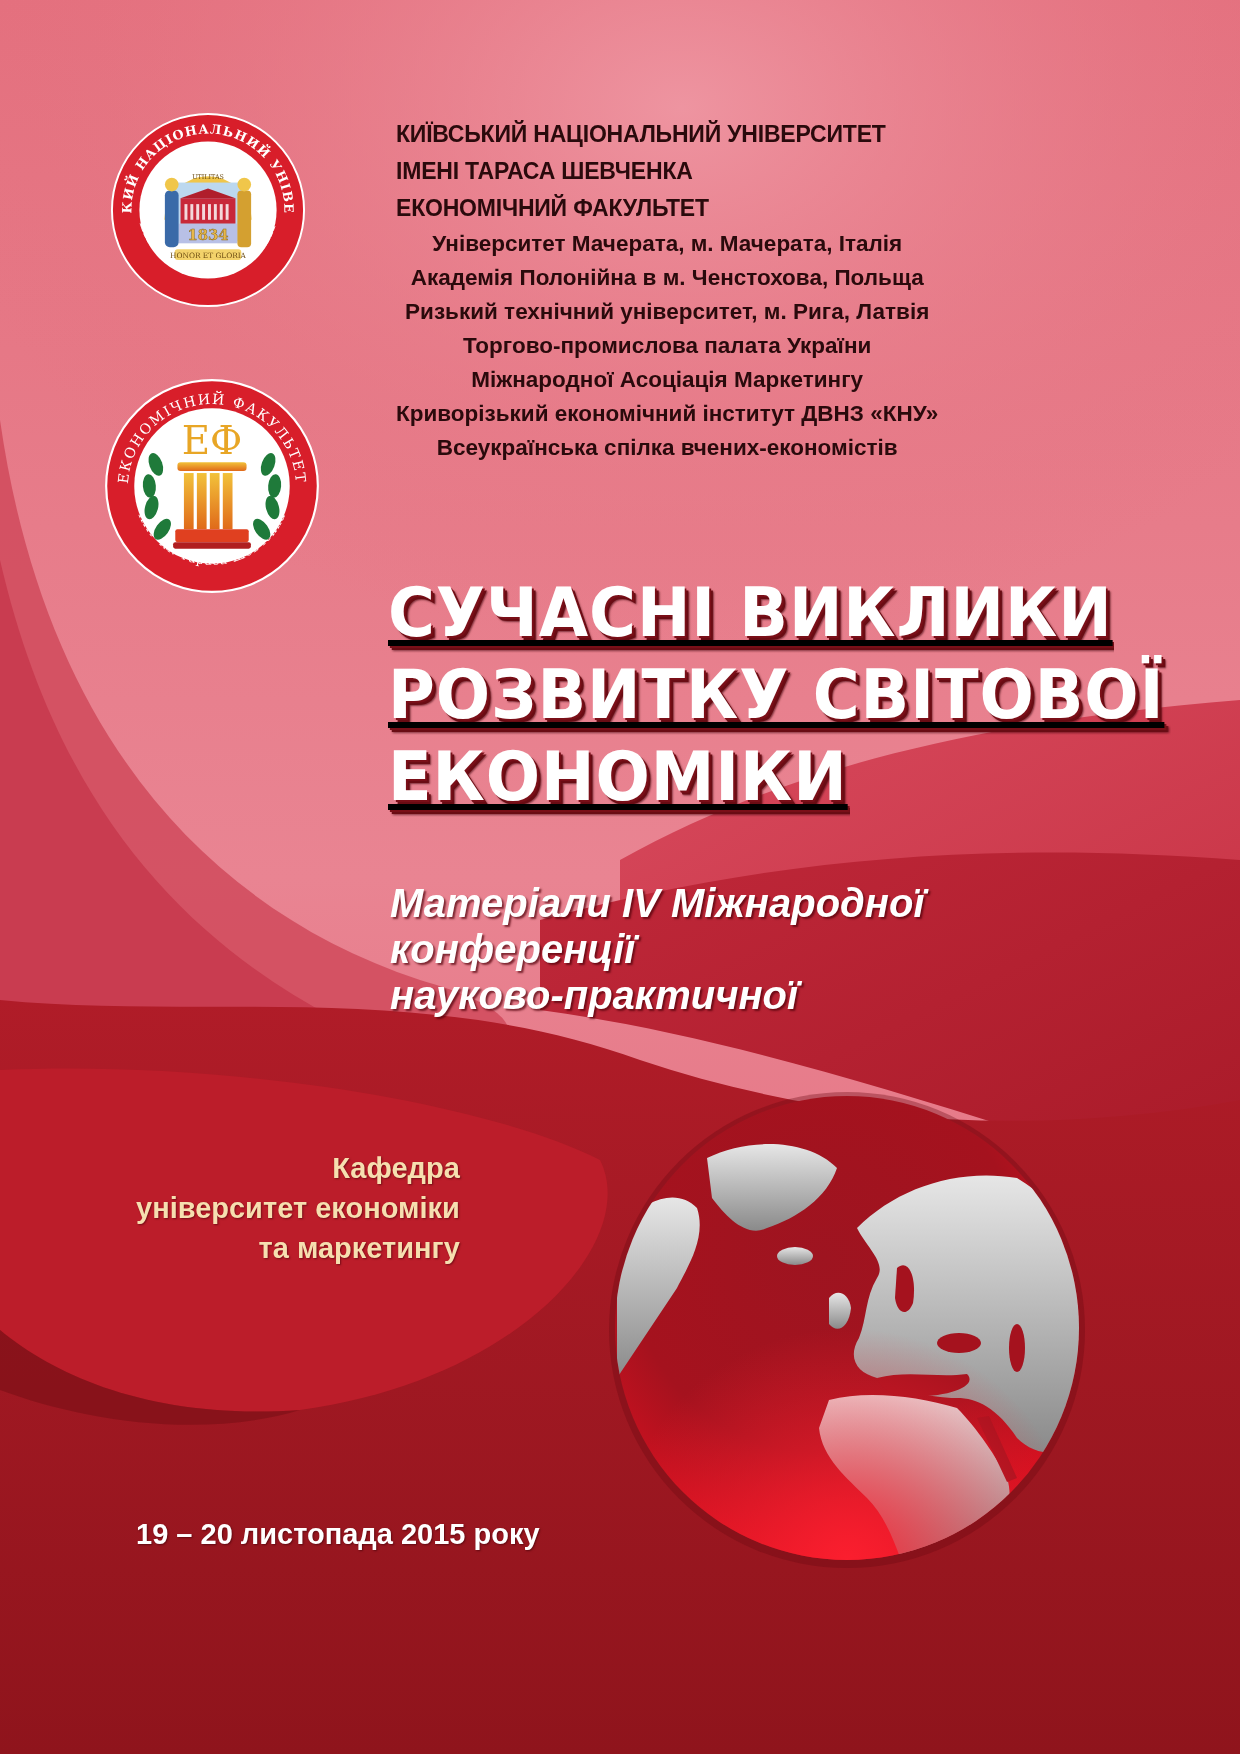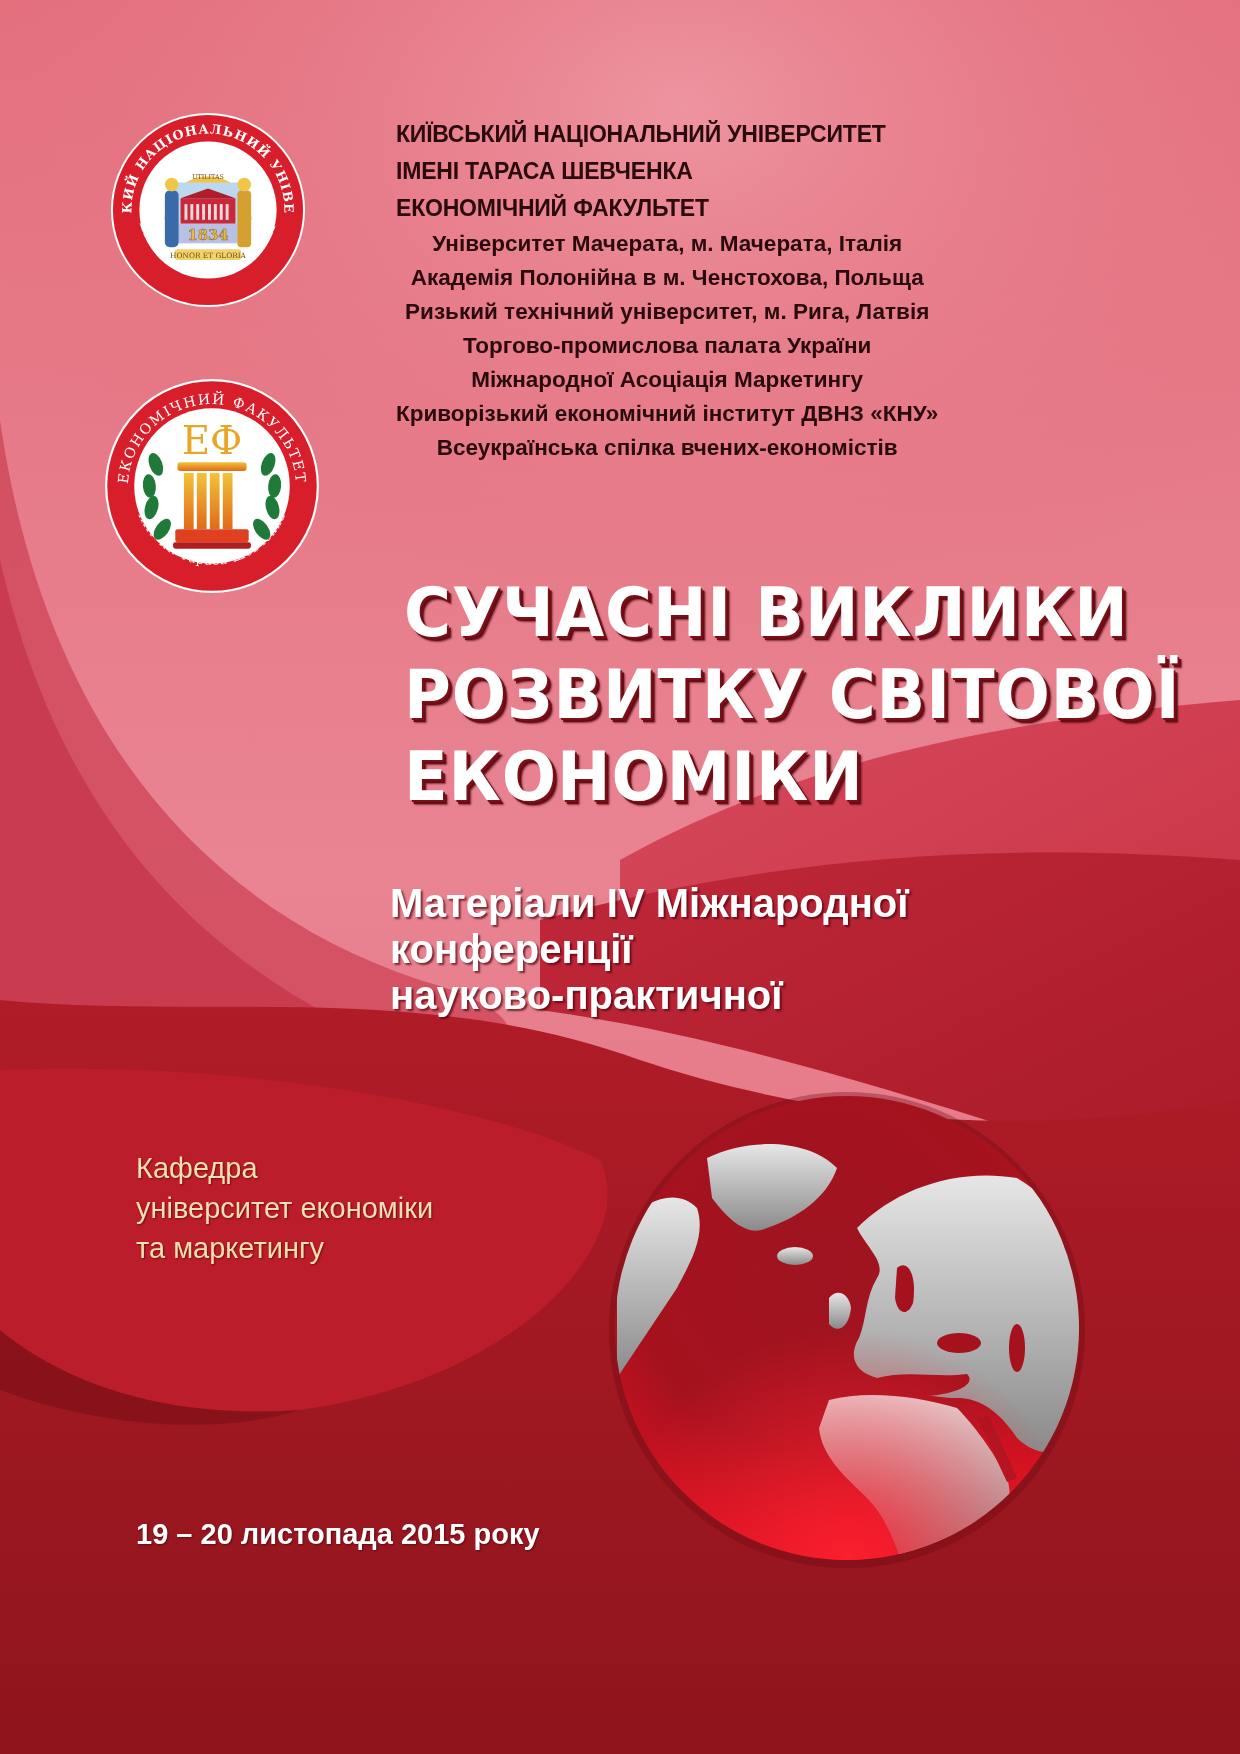"СУЧАСНІ ВИКЛИКИ" .main-title { left: 404px -> 388px; text-decoration: none -> underline }
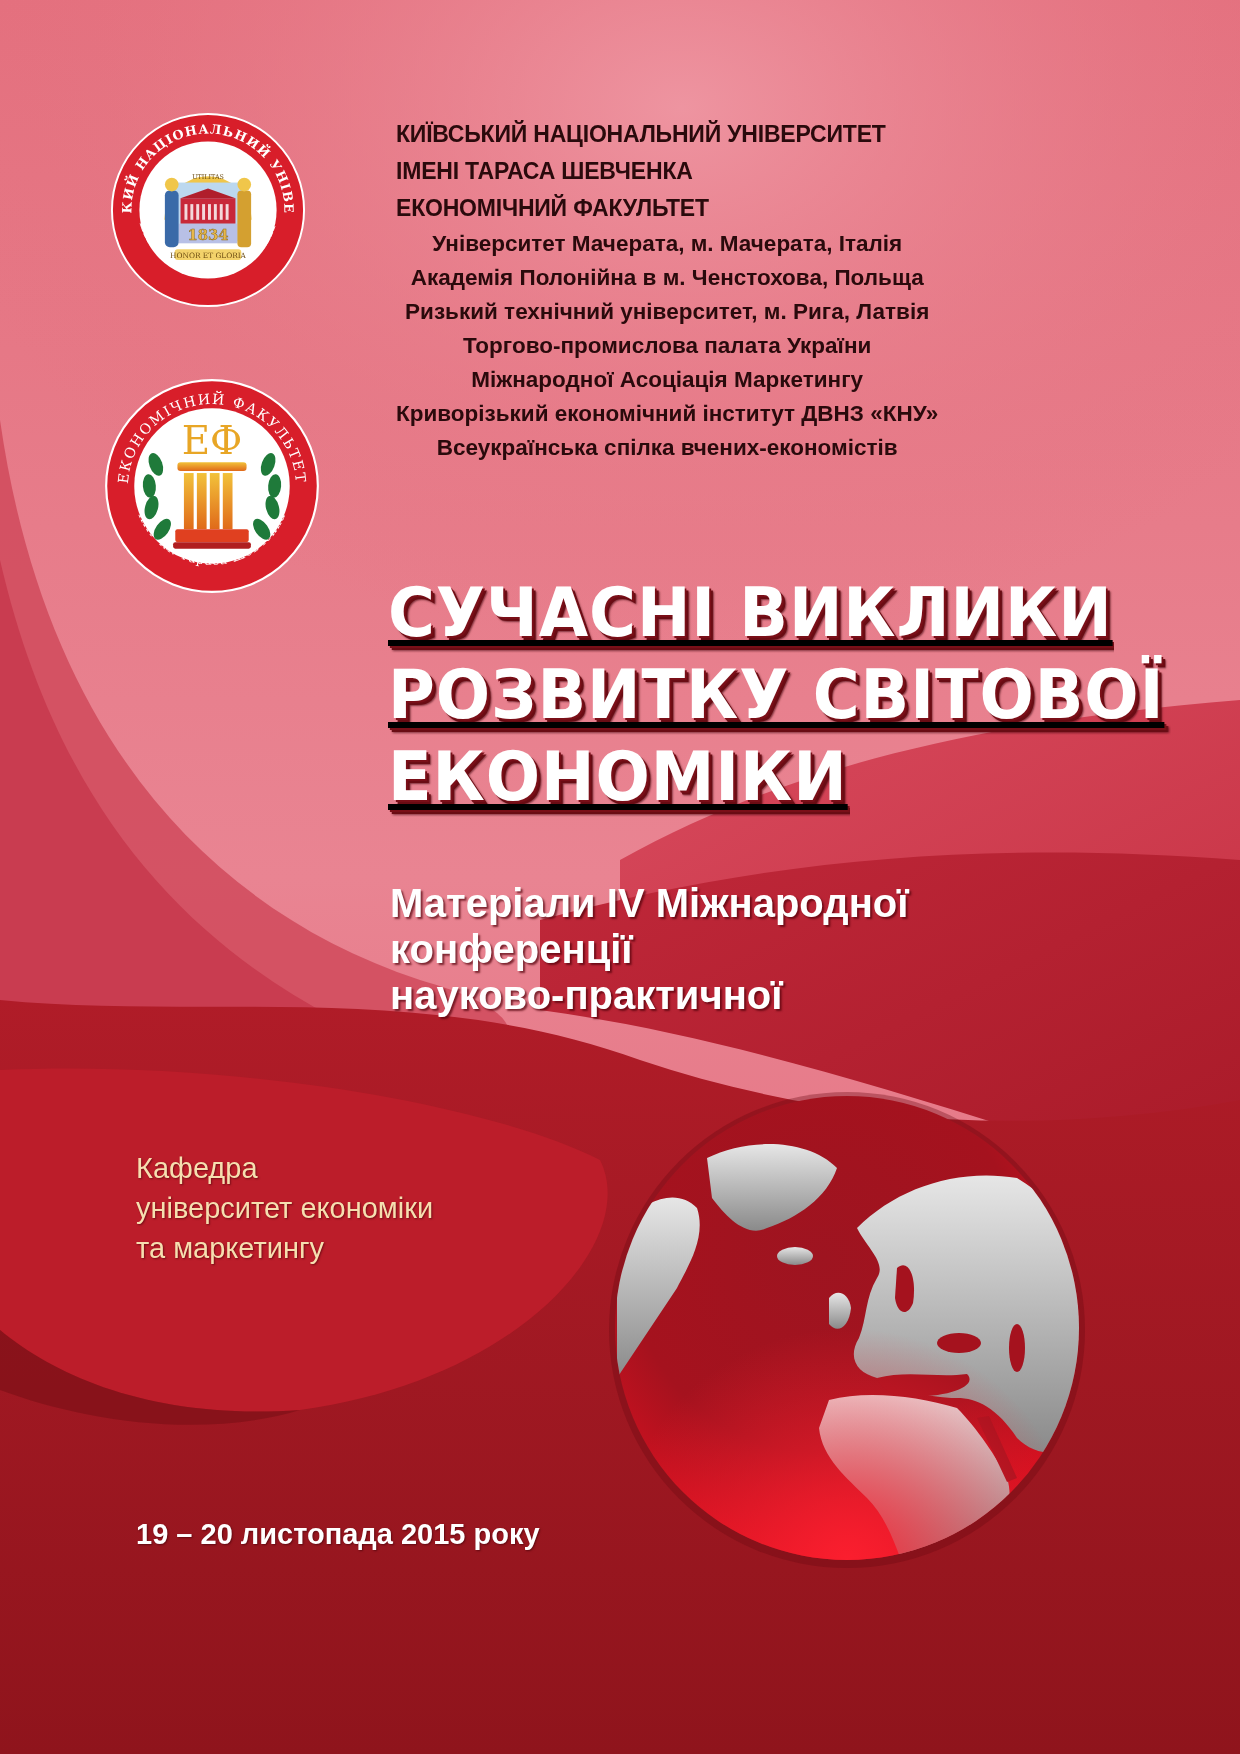"Матеріали IV Міжнародної" .subtitle { font-style: none -> italic }
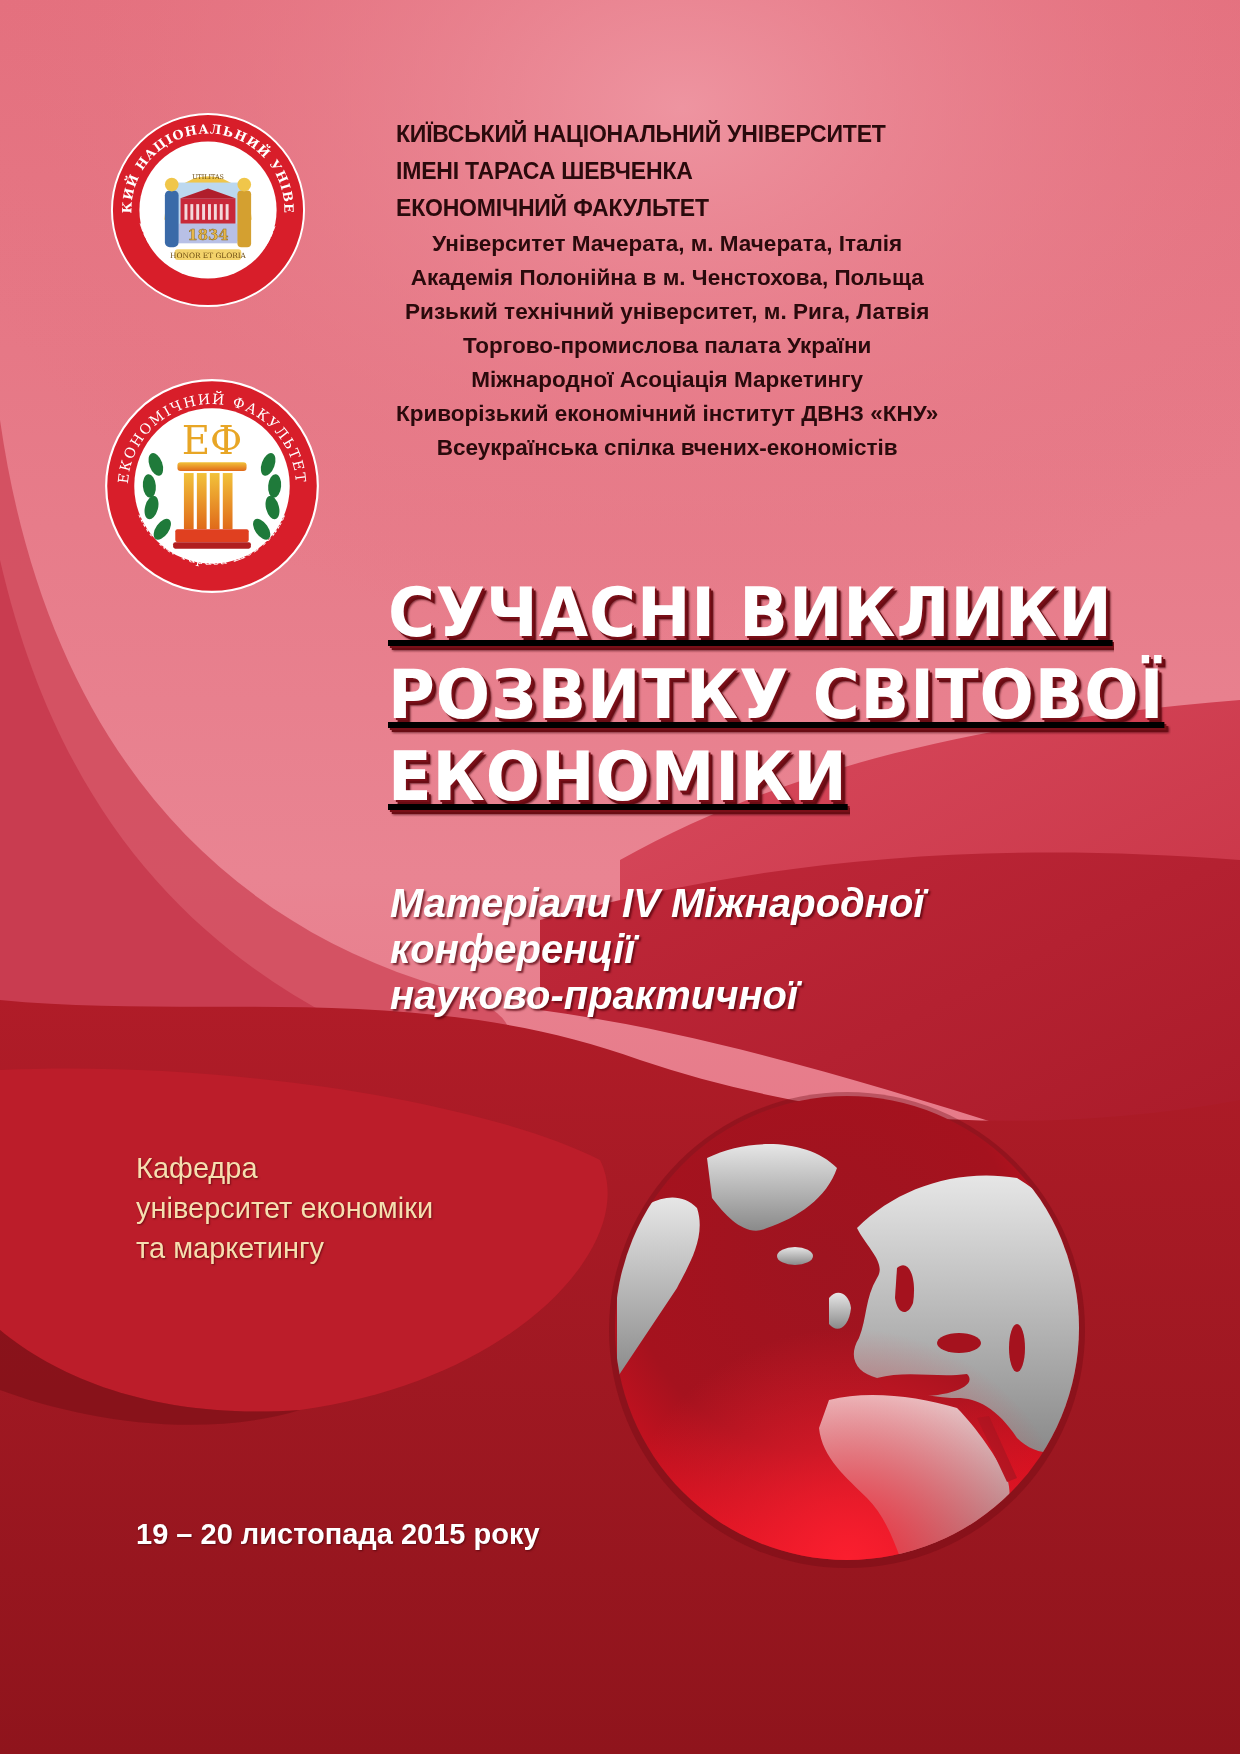"Кафедра" .dept-line { font-weight: normal -> bold; text-align: none -> right }
